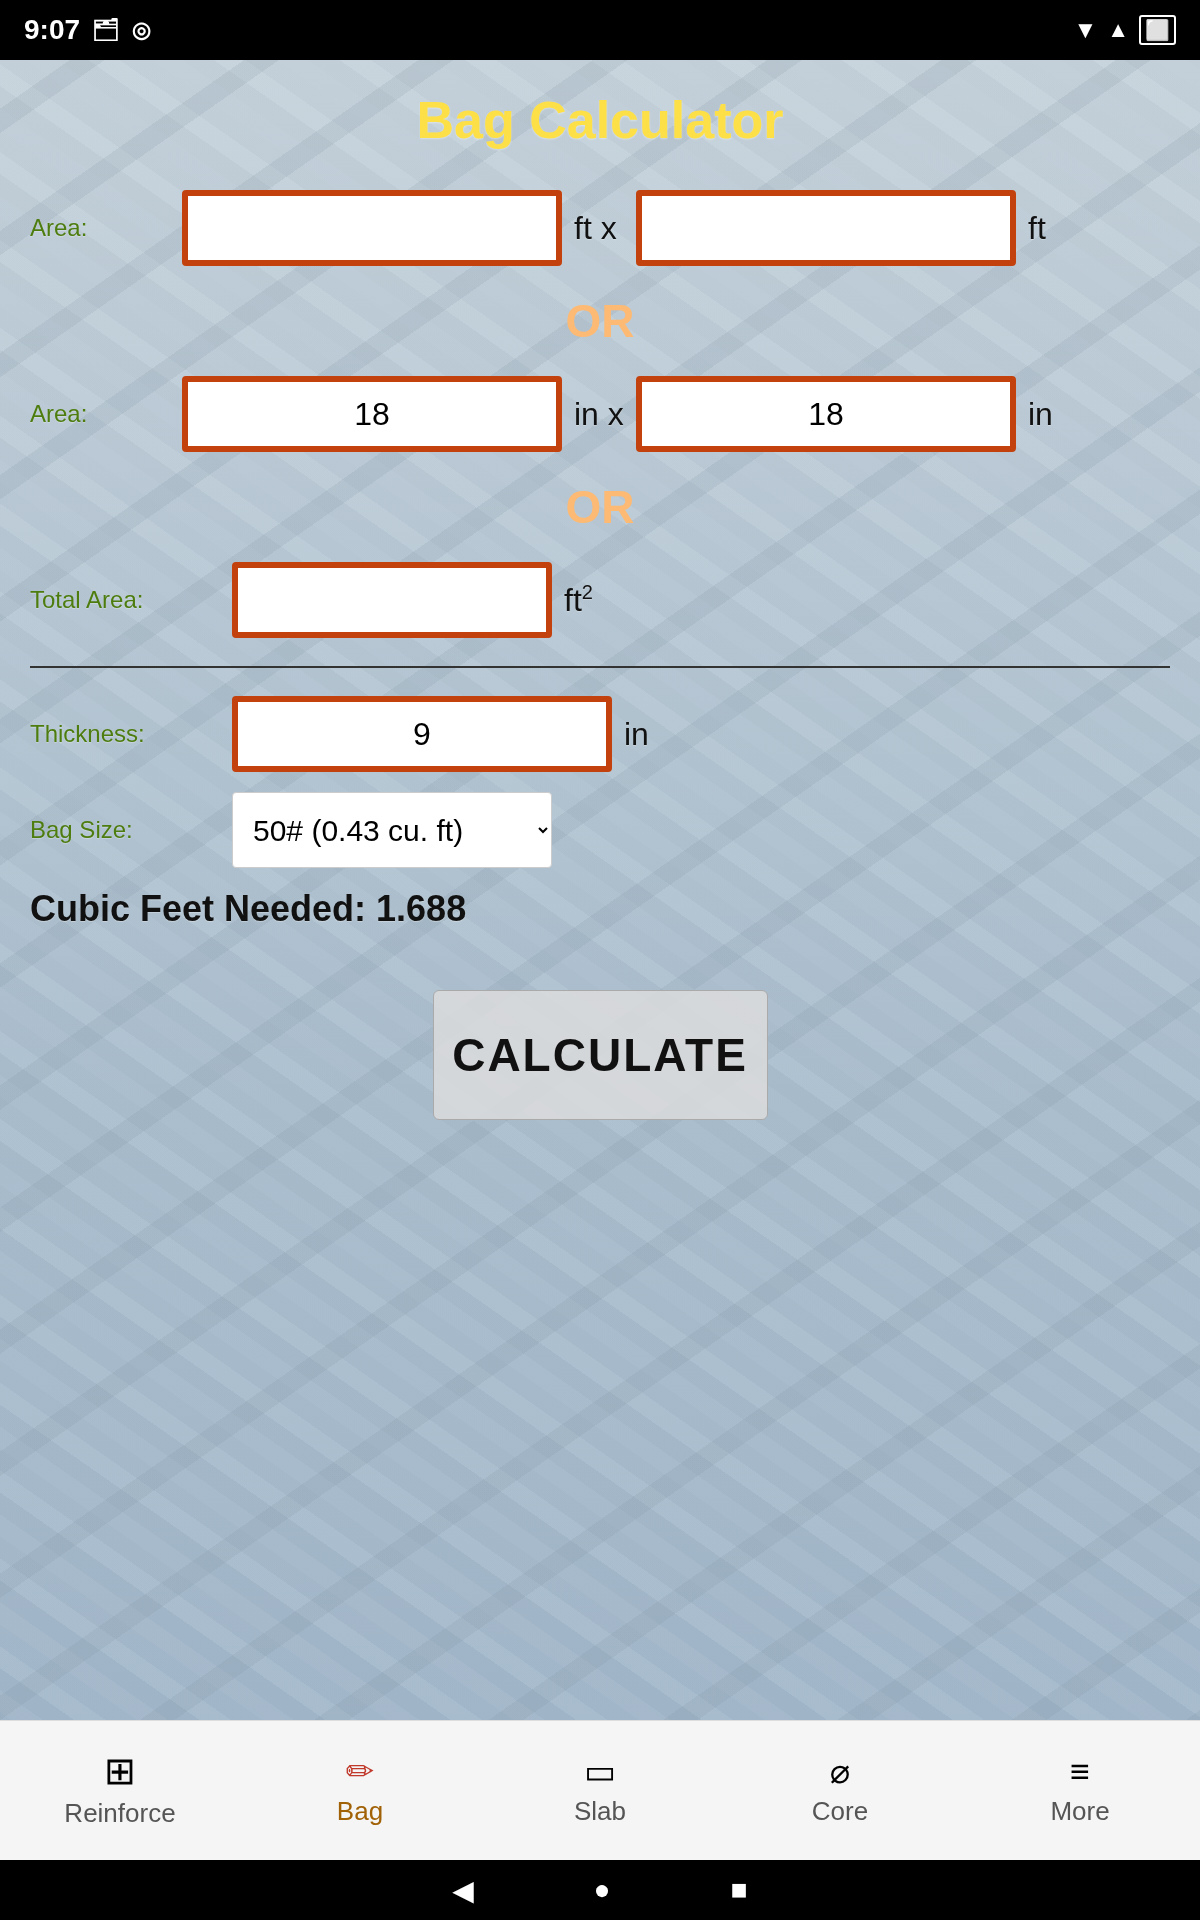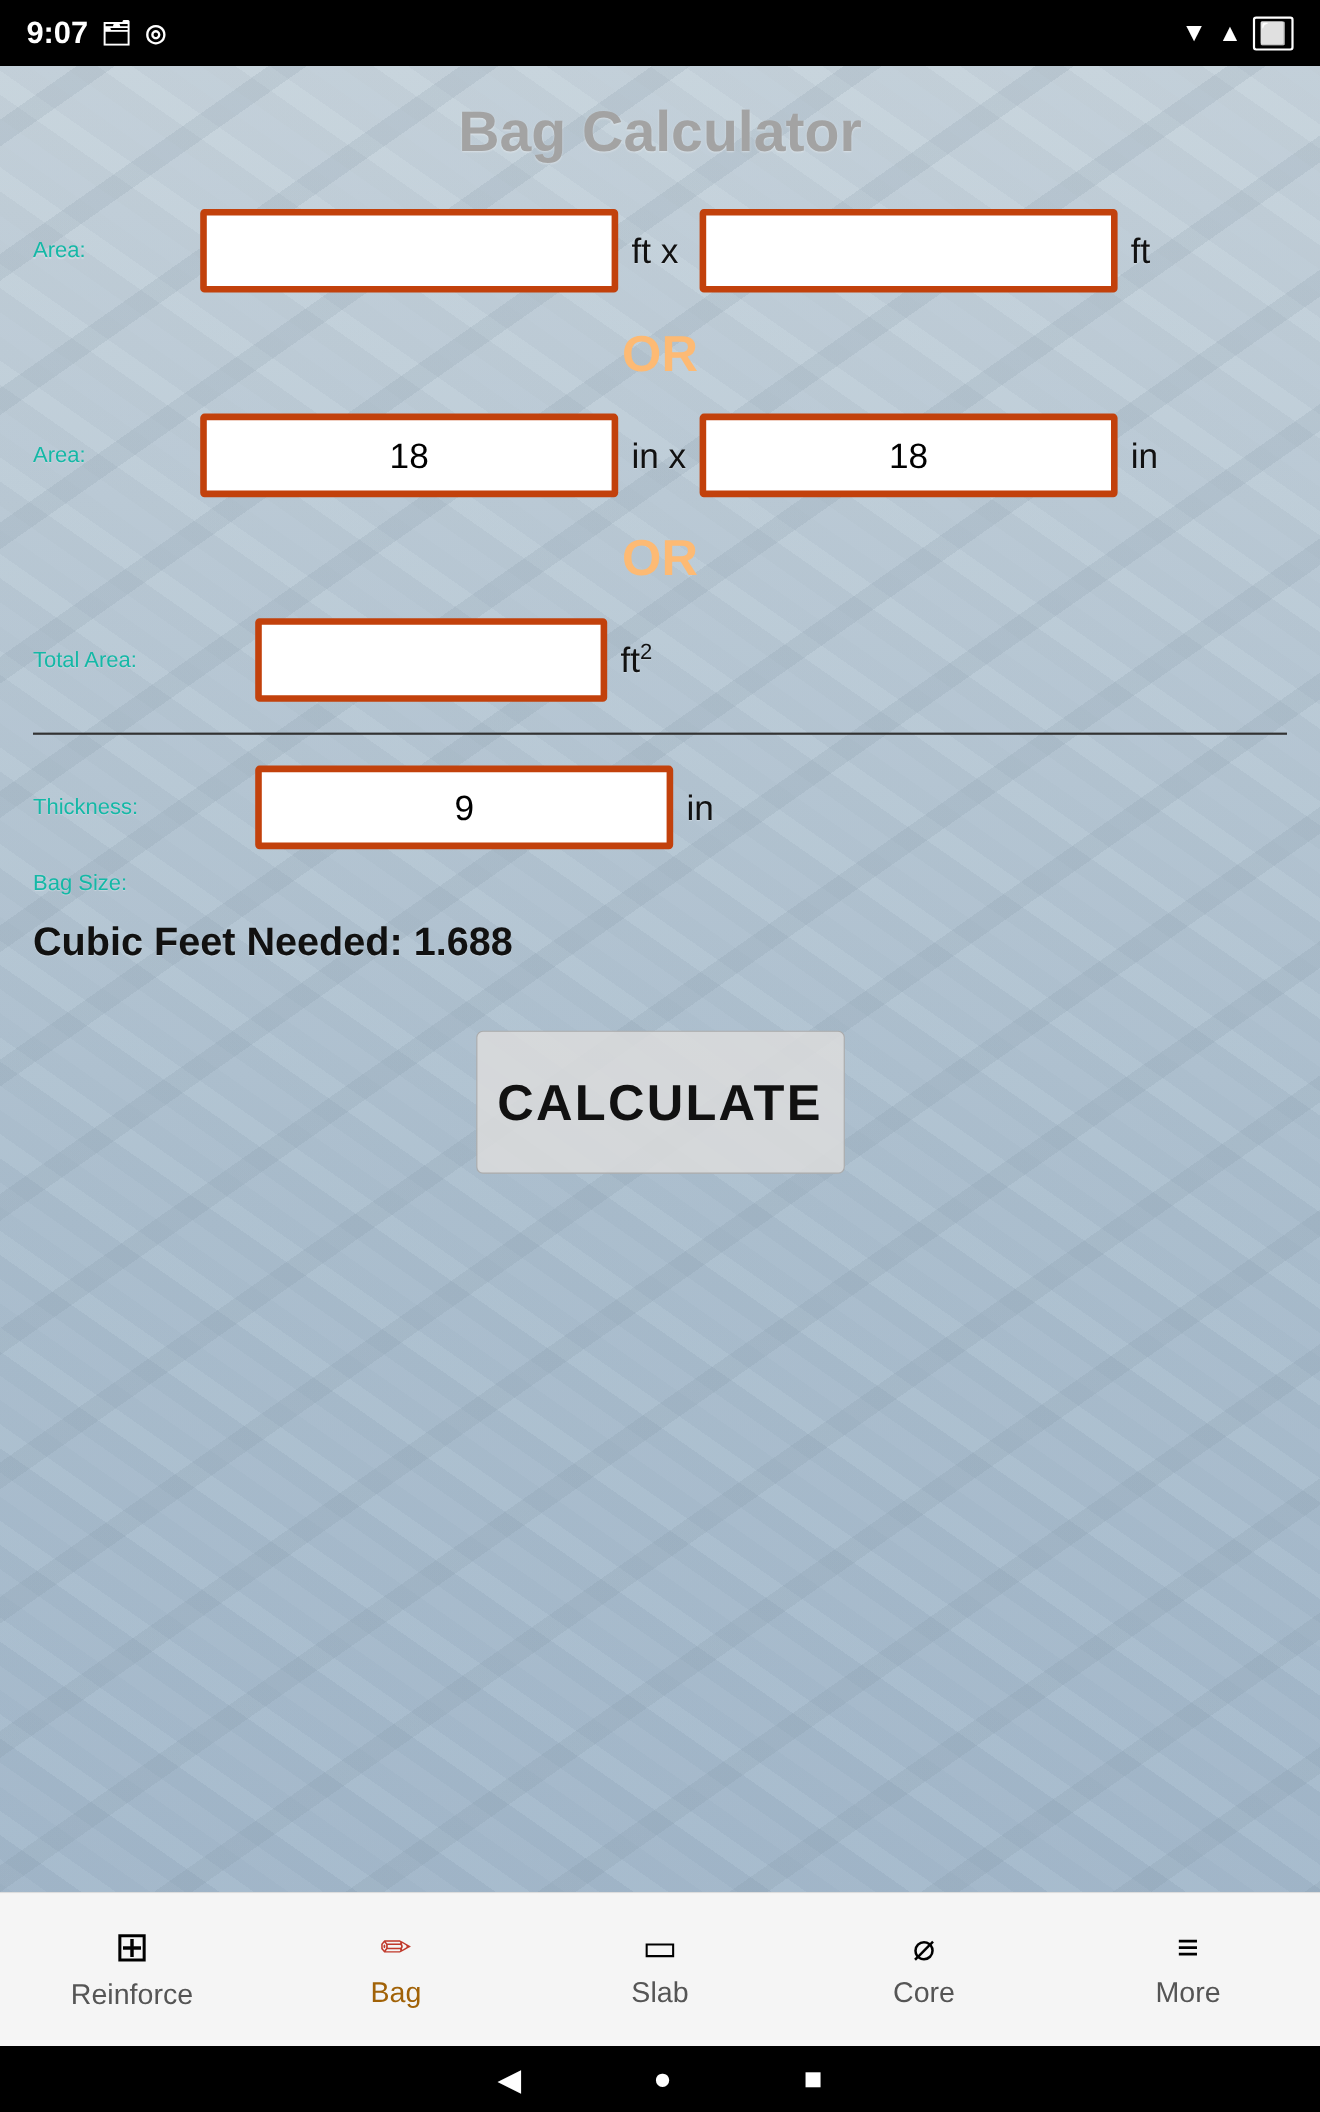"Bag Calculator" .page-title { color: #a3a3a3 -> #fde047 }
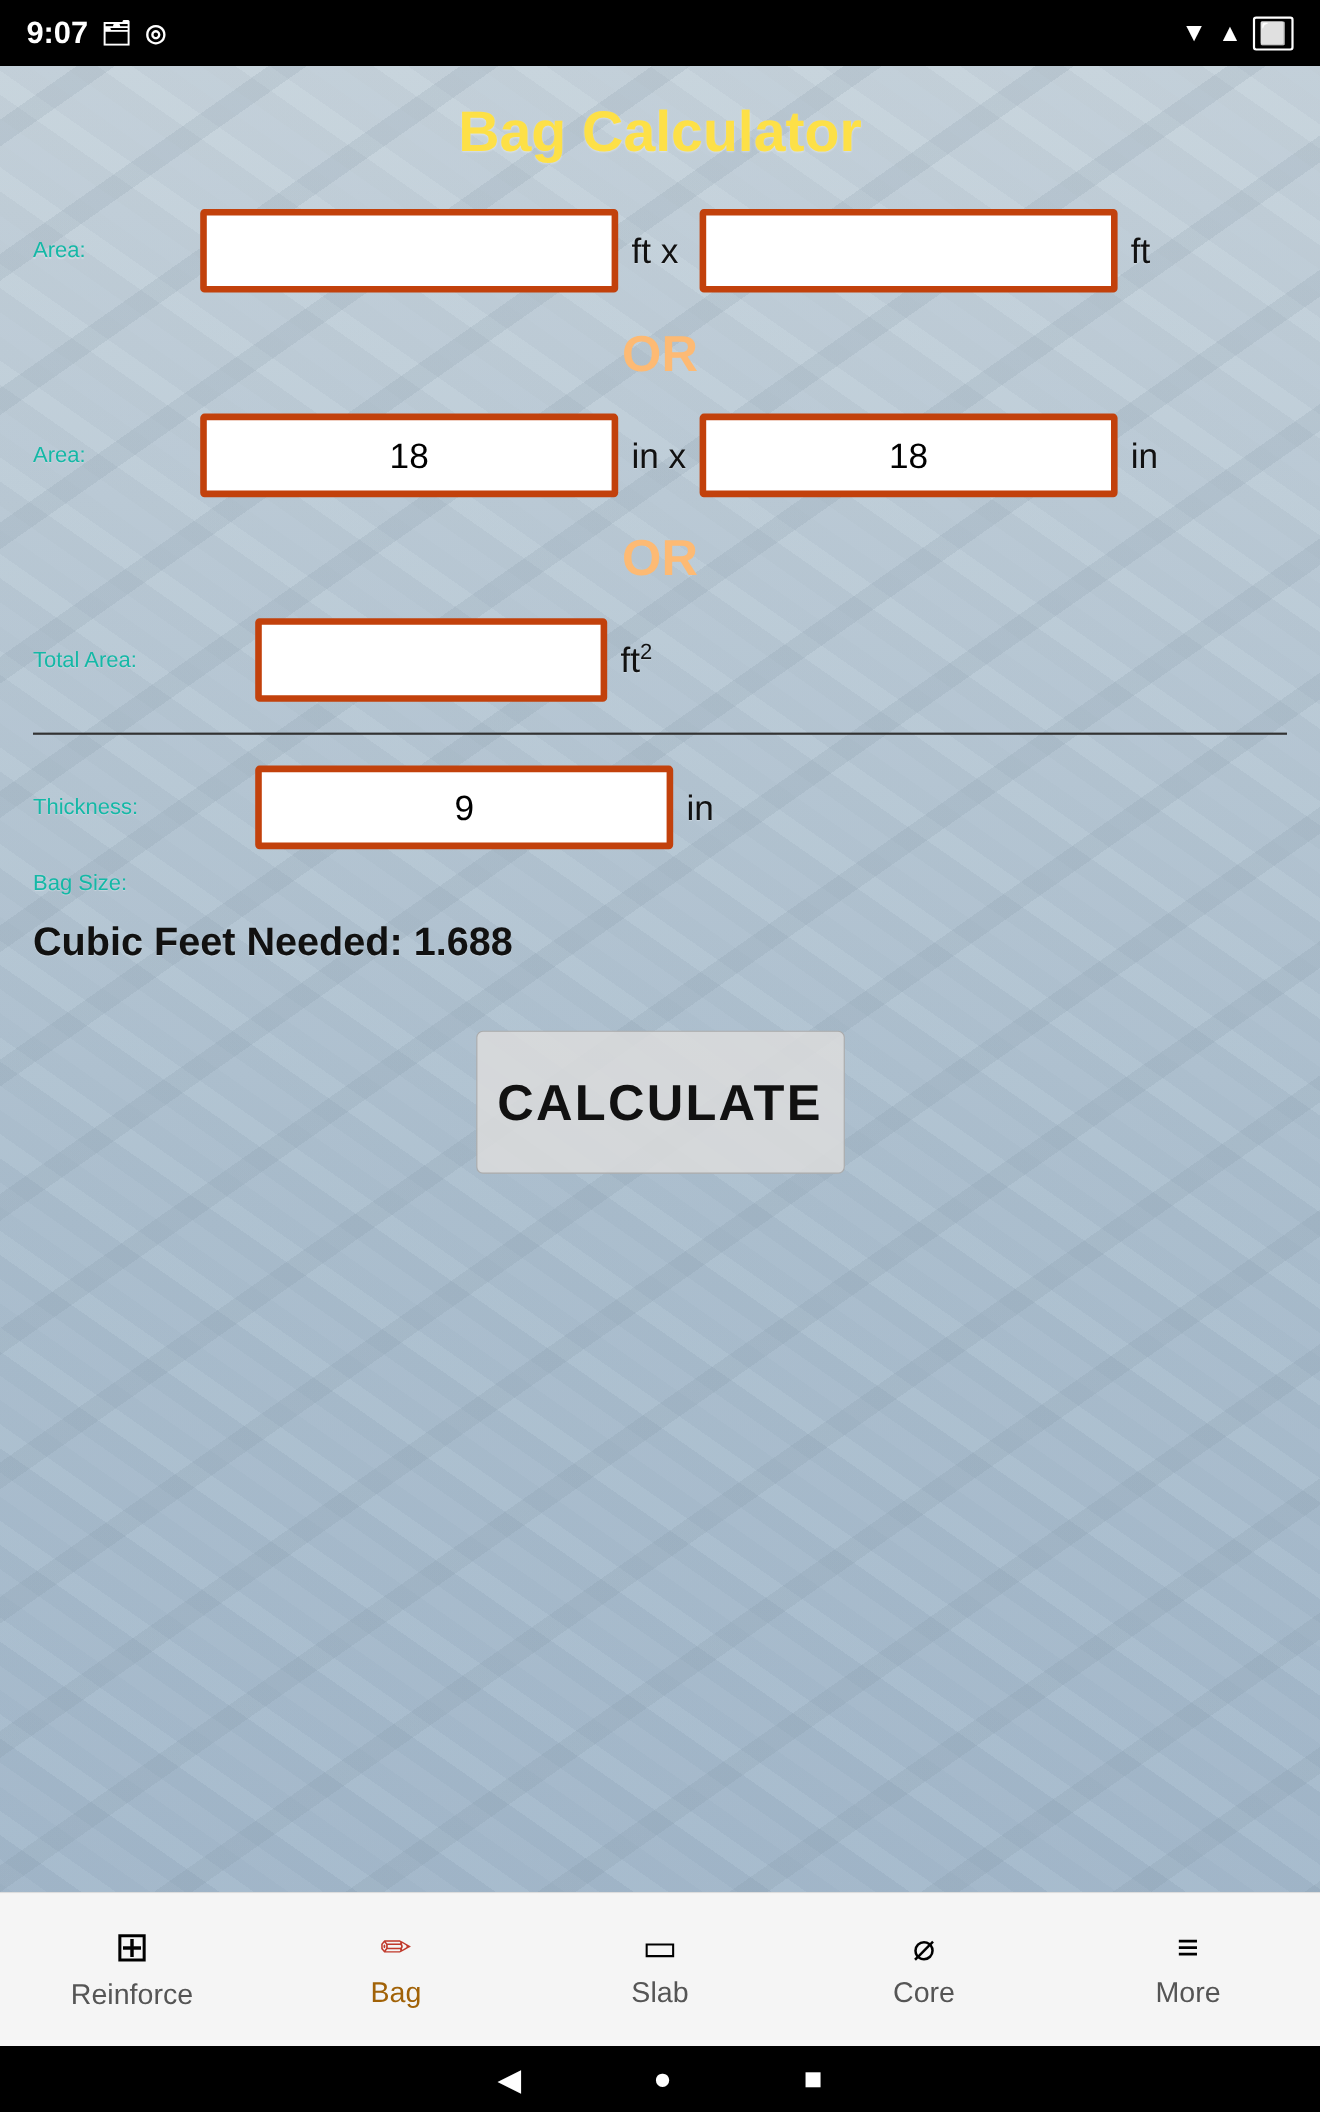"Area:" .form-label { color: #14b8a6 -> #4d7c0f; font-size: 20px -> 24px }
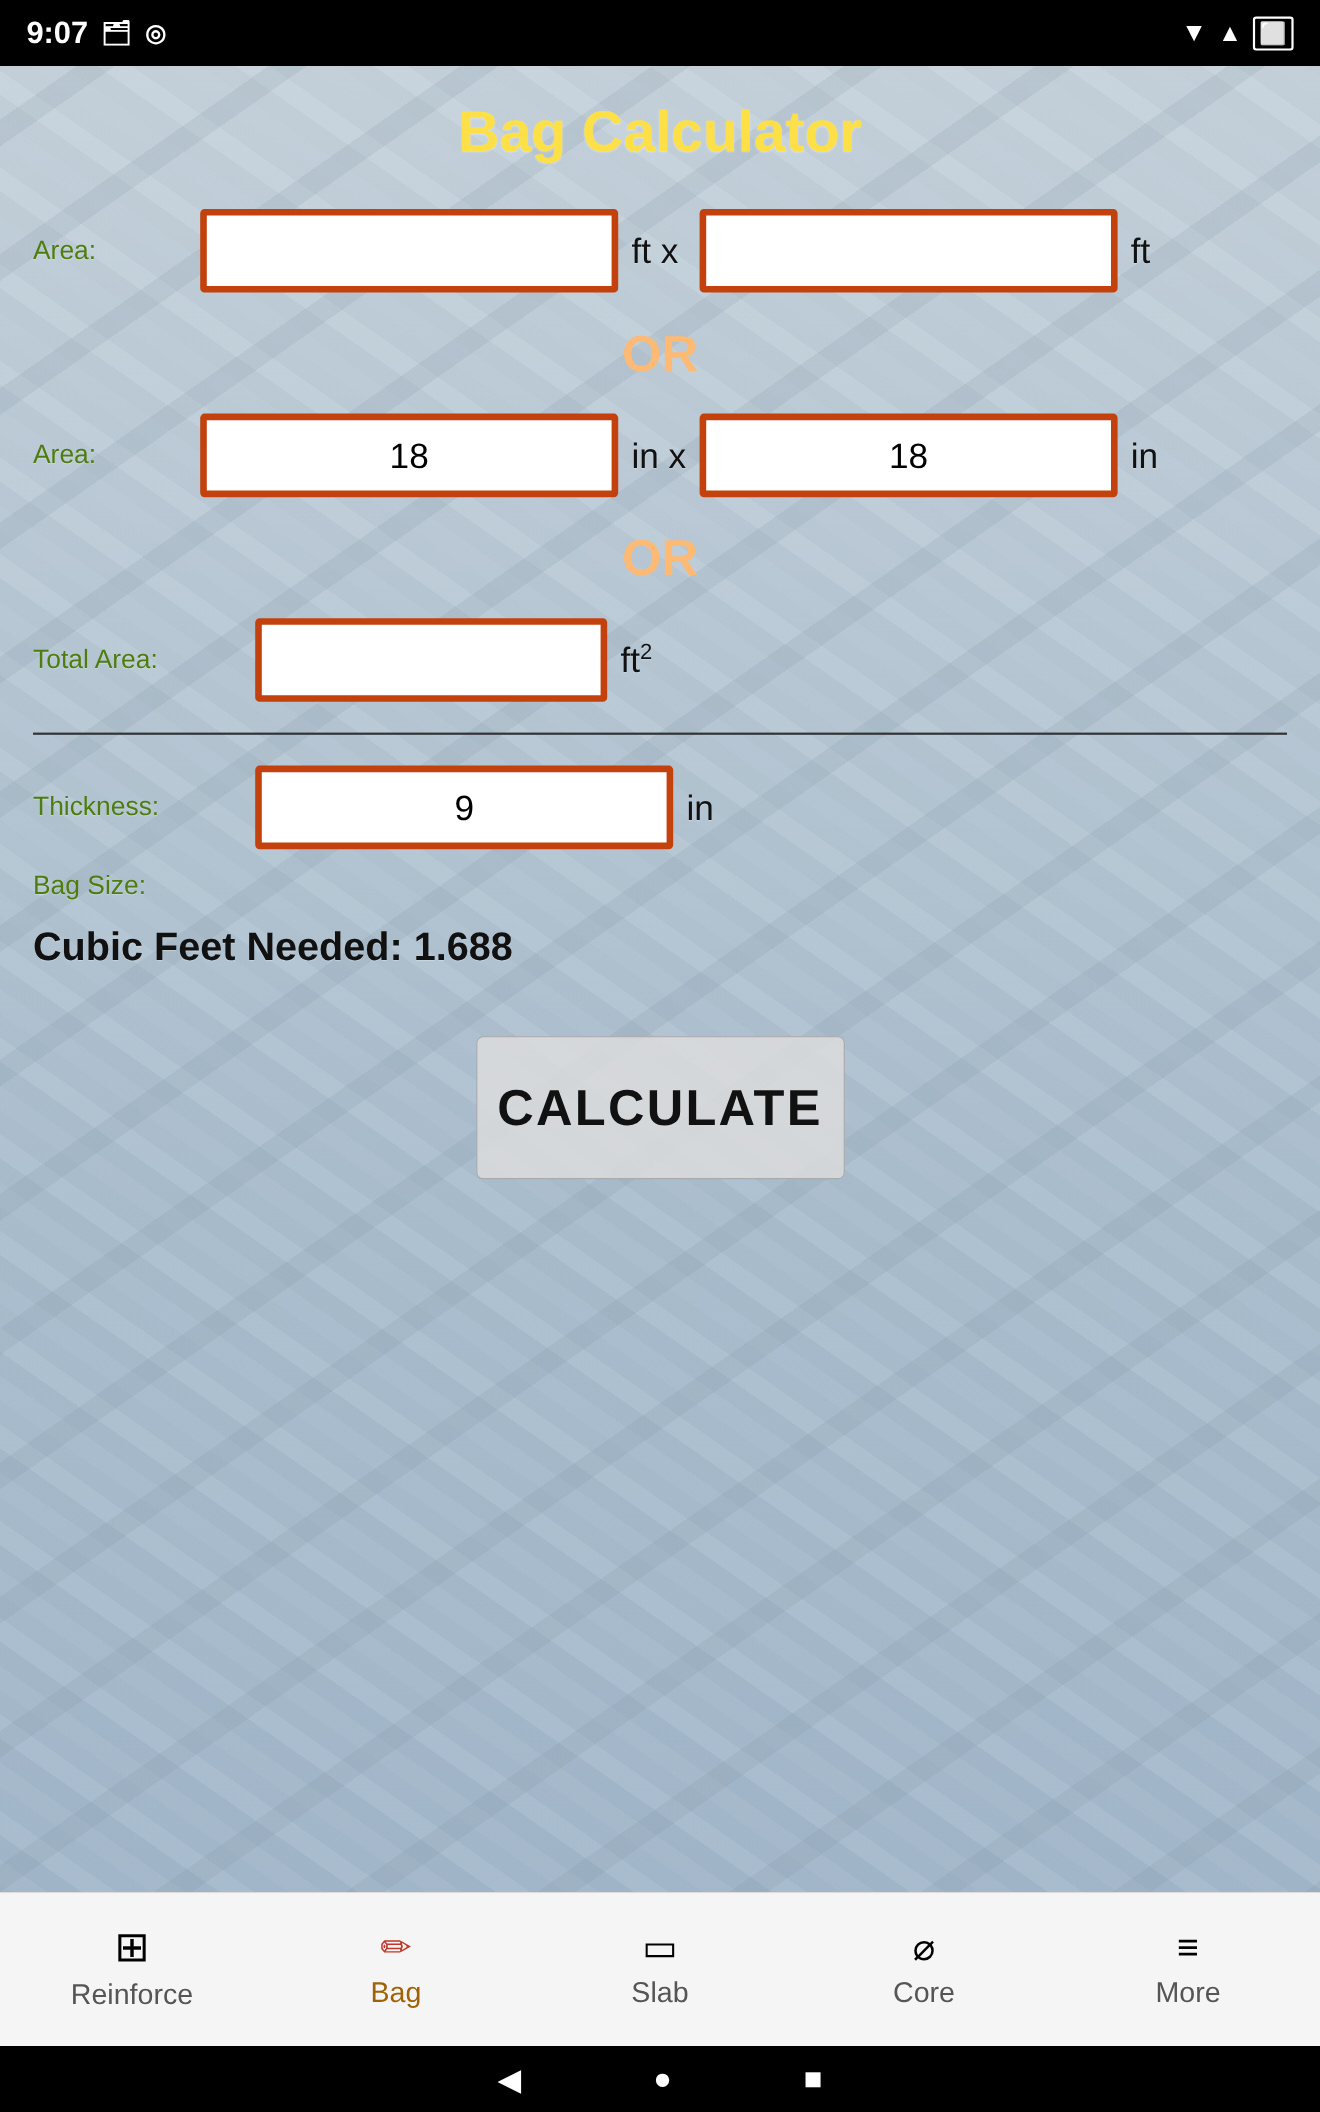"50# (0.43 cu. ft)" select.bag-select { html: none -> <select> <option>50# (0.43 cu. ft)</option> <option>60# (0.50 cu. ft)</option> <option>80# (0.60 cu. ft)</option> </select> }
